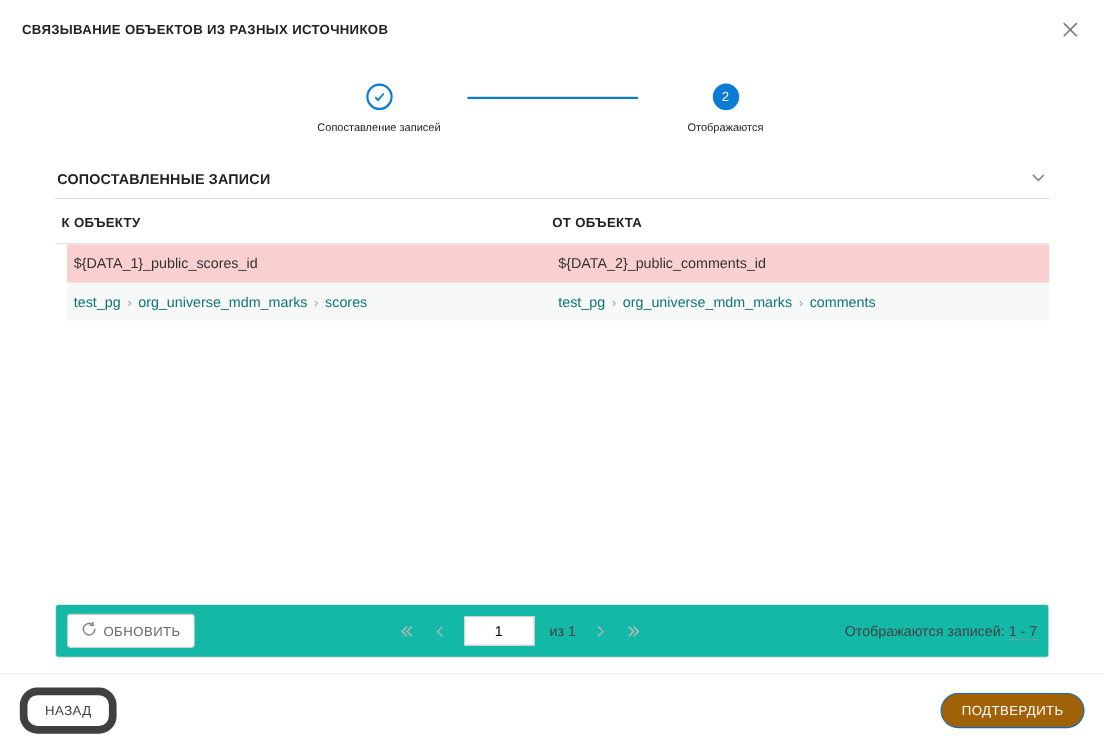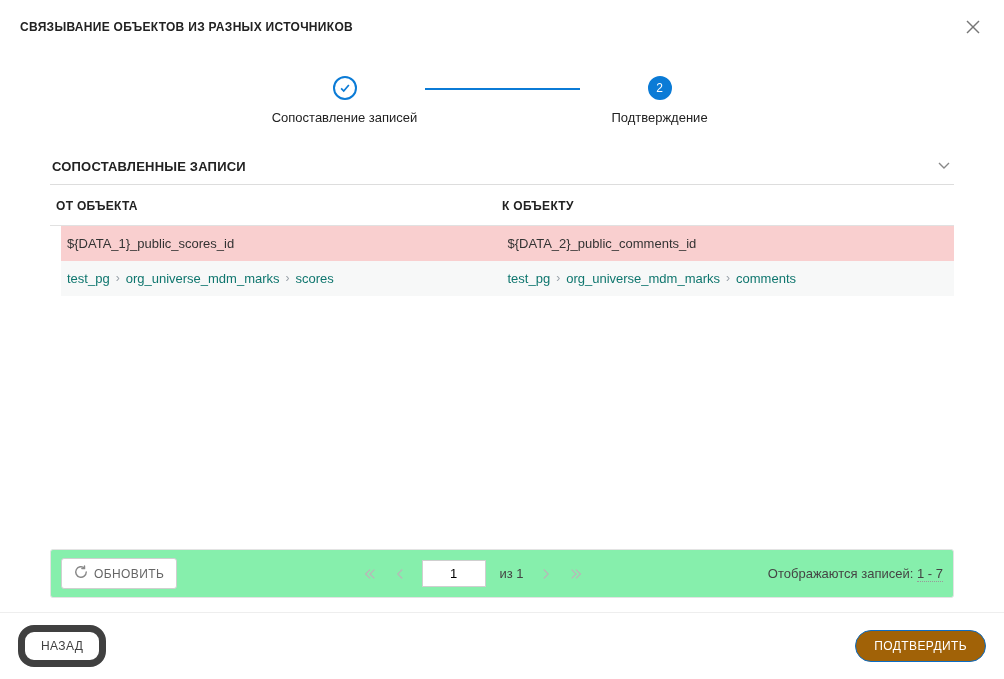"Сопоставление записей" .step-label { font-size: 13px -> 10px }
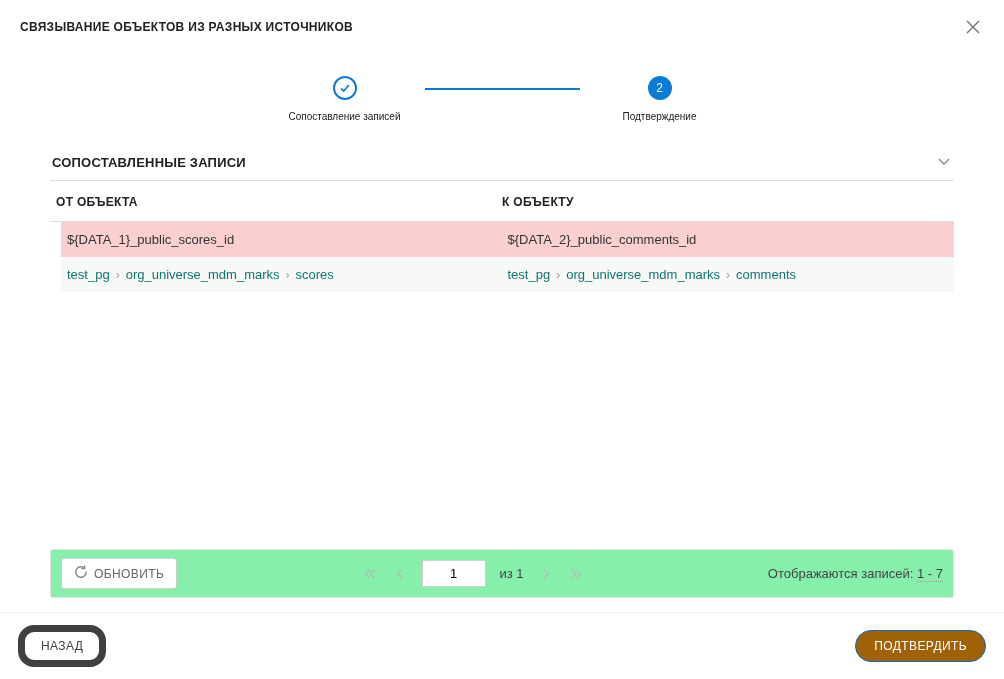"Подтверждение" div.step-label { text: Подтверждение -> Отображаются }
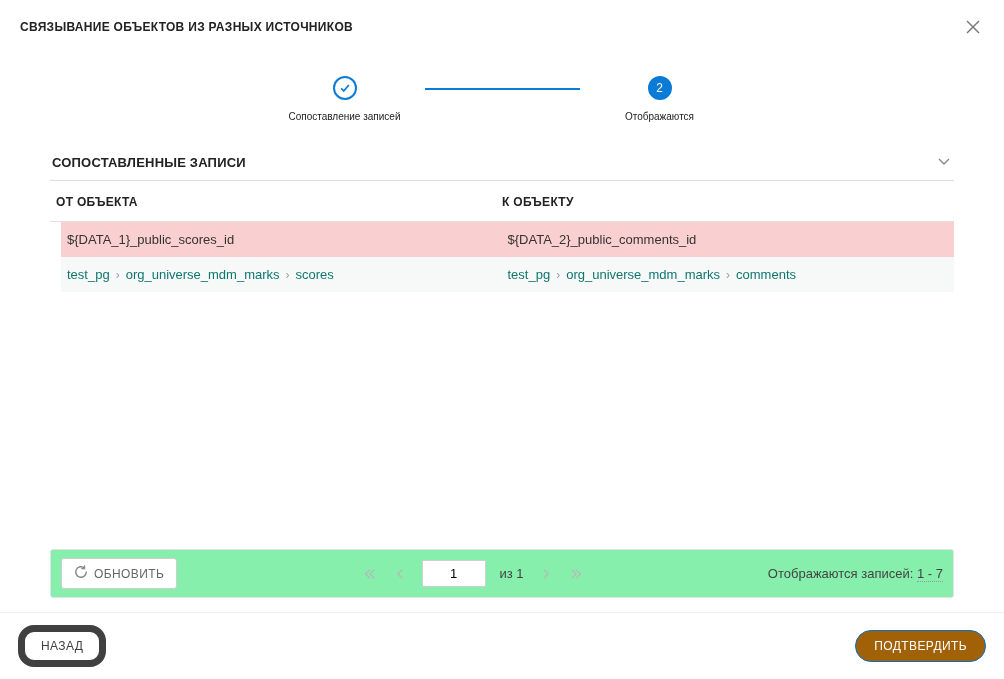"ОТ ОБЪЕКТА" div.th { order: before "К ОБЪЕКТУ" -> after "К ОБЪЕКТУ" }
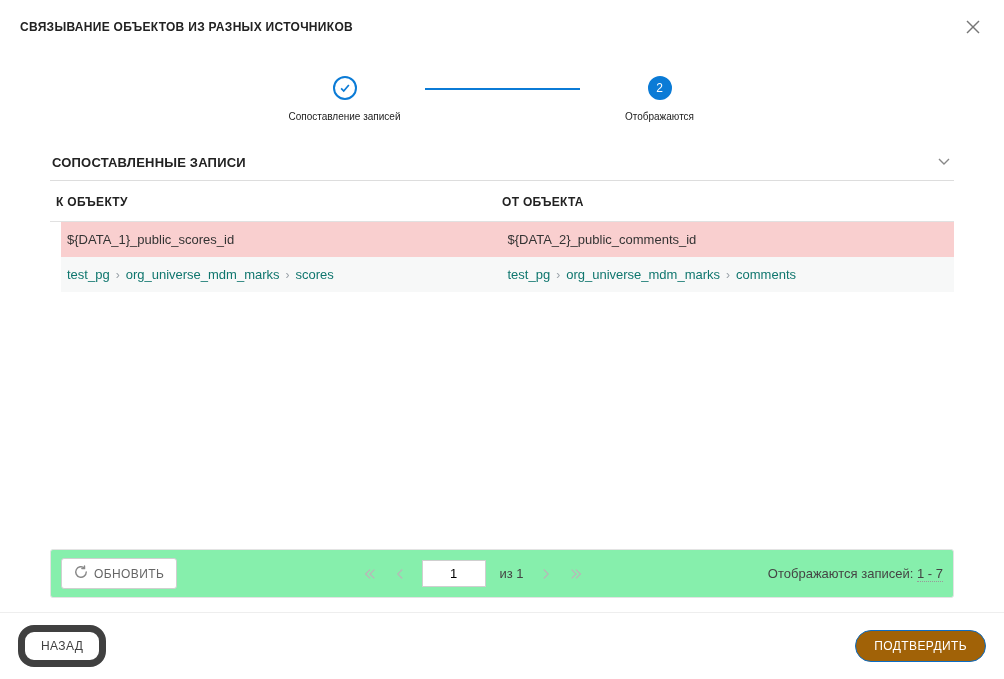"ОБНОВИТЬ" .pager-bar { background: #86efac -> #14b8a6 }
